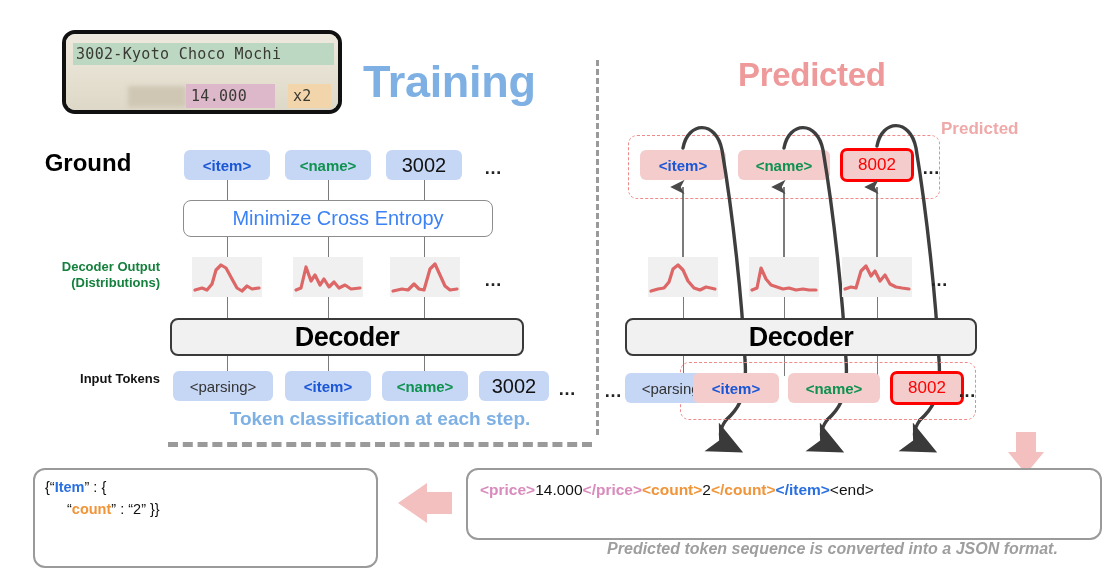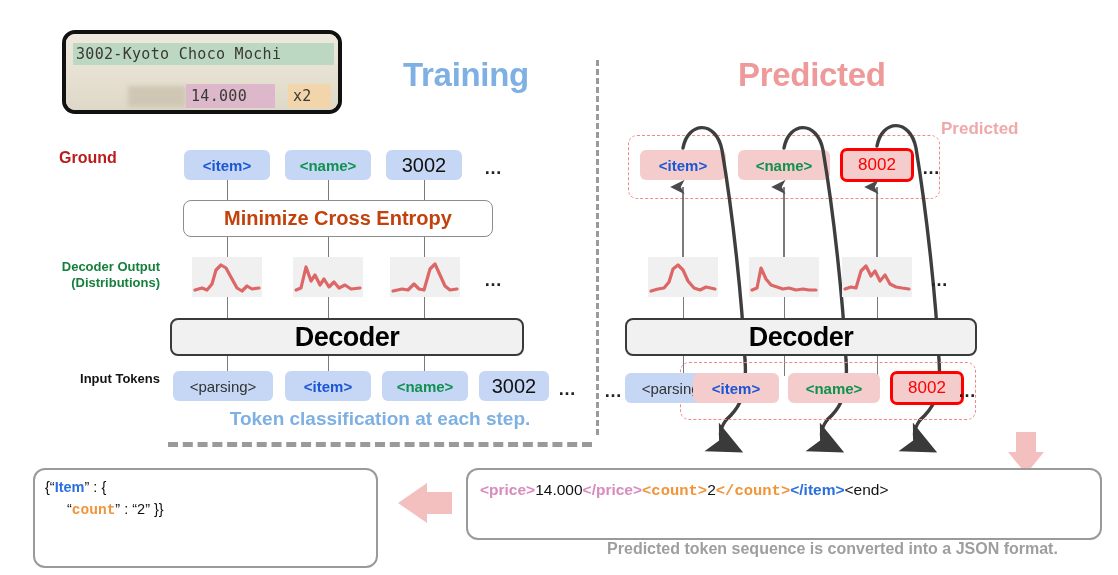"Training" #training-title { font-size: 33px -> 45px; margin-left: 40px -> none }
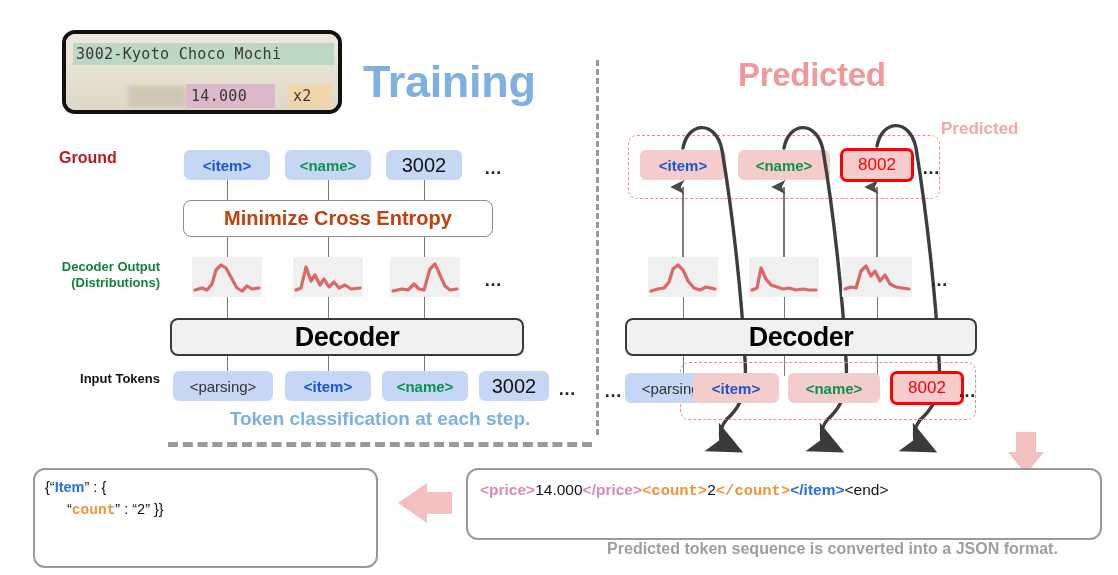"Ground" #gt-label { color: #b91c1c -> #000000; font-size: 16px -> 24px }
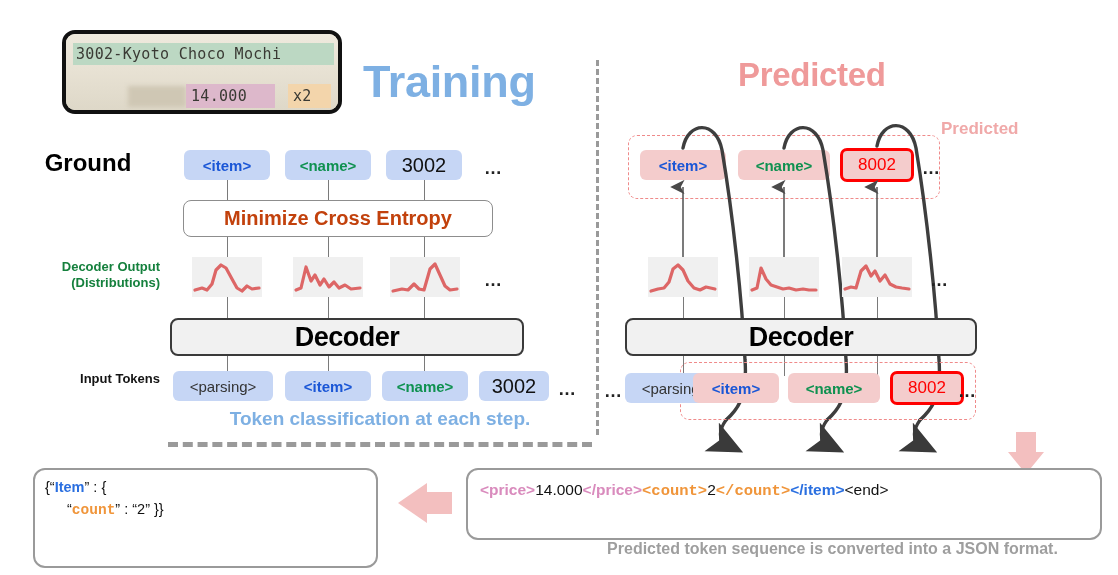"Minimize Cross Entropy" #mce-box { color: #c2410c -> #3b82f6; font-weight: bold -> normal }
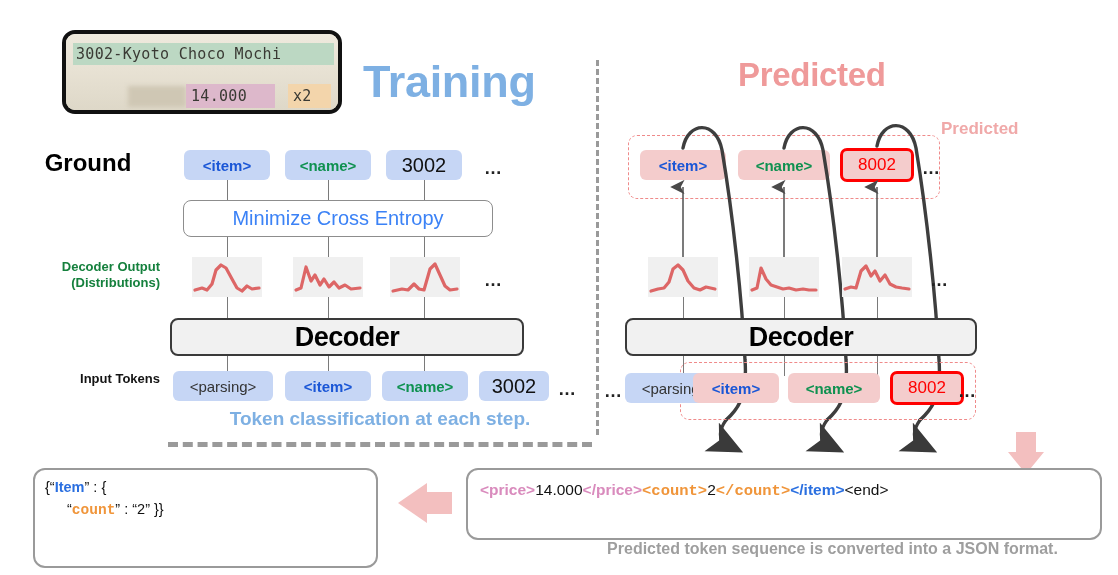"<count>" .c-count { font-family: Liberation Mono, monospace -> none }
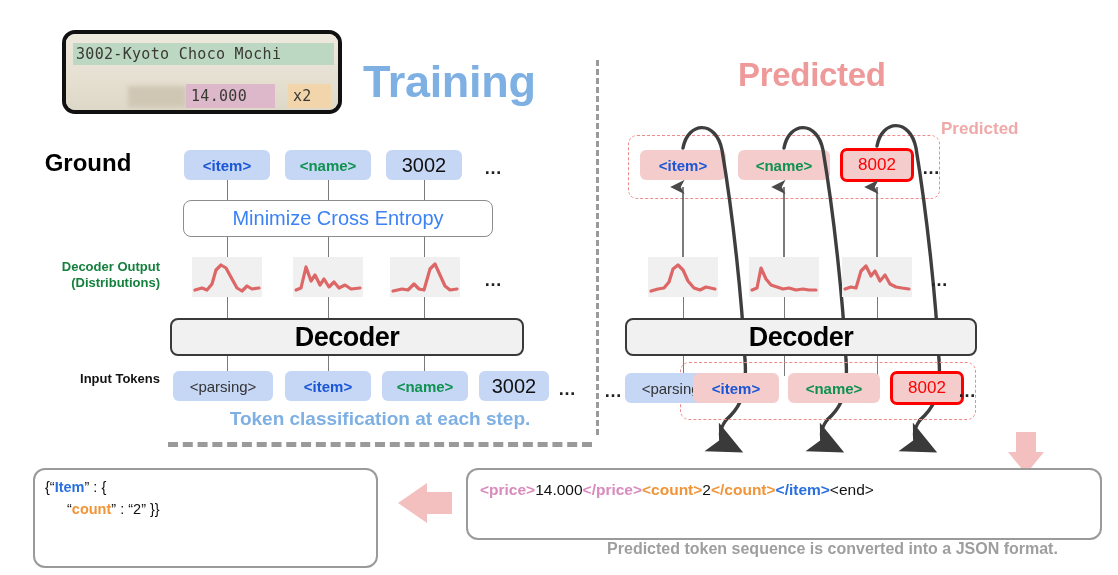"Predicted token sequence is converted" #caption-infer { font-style: none -> italic }
